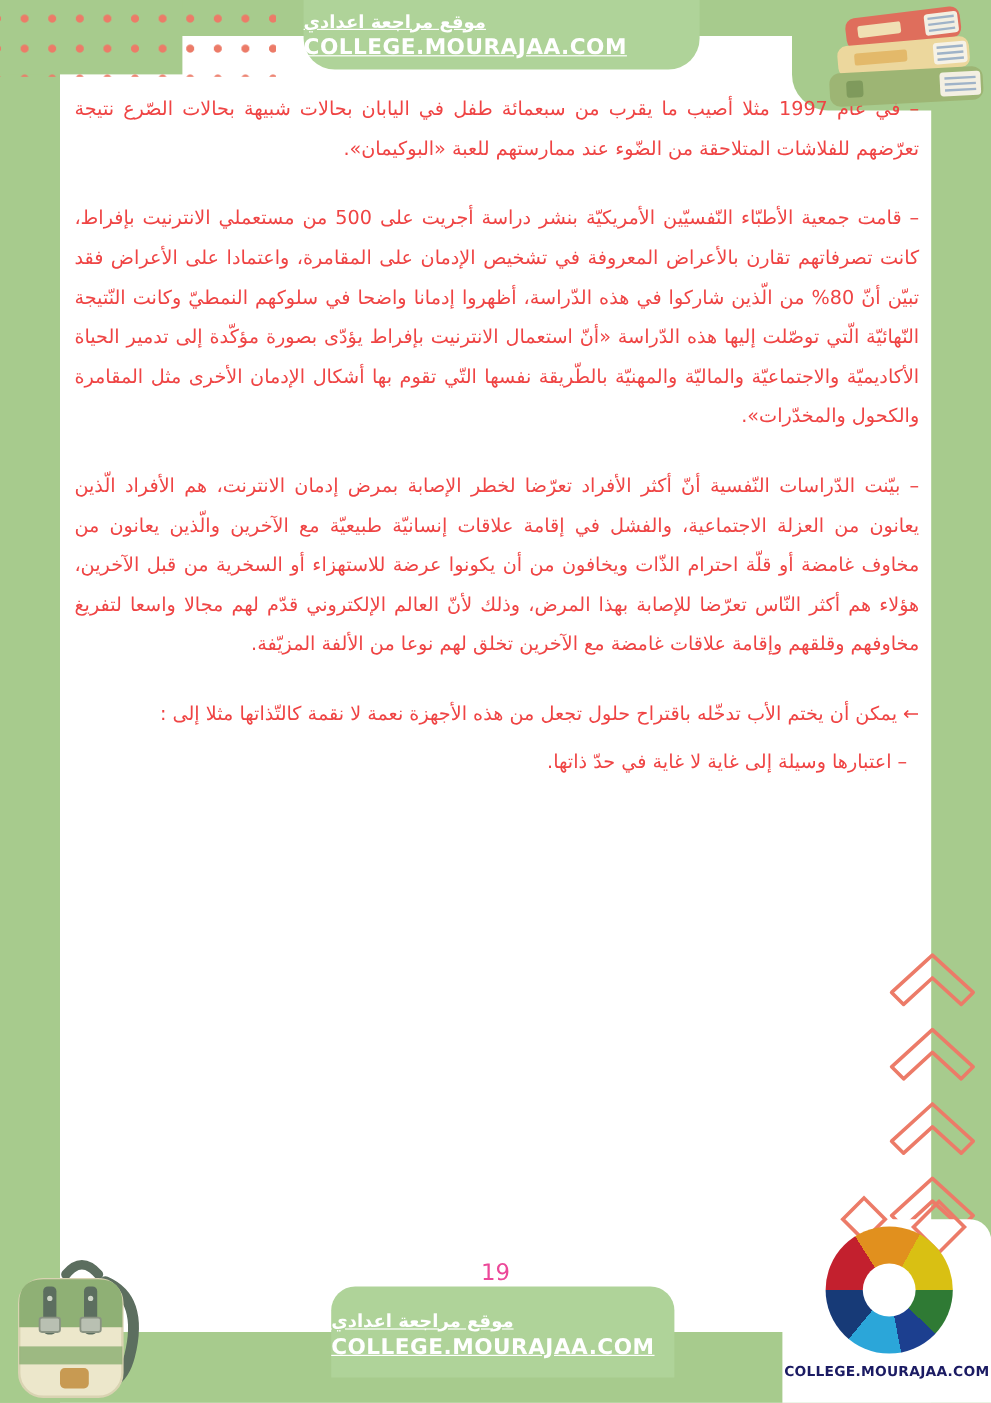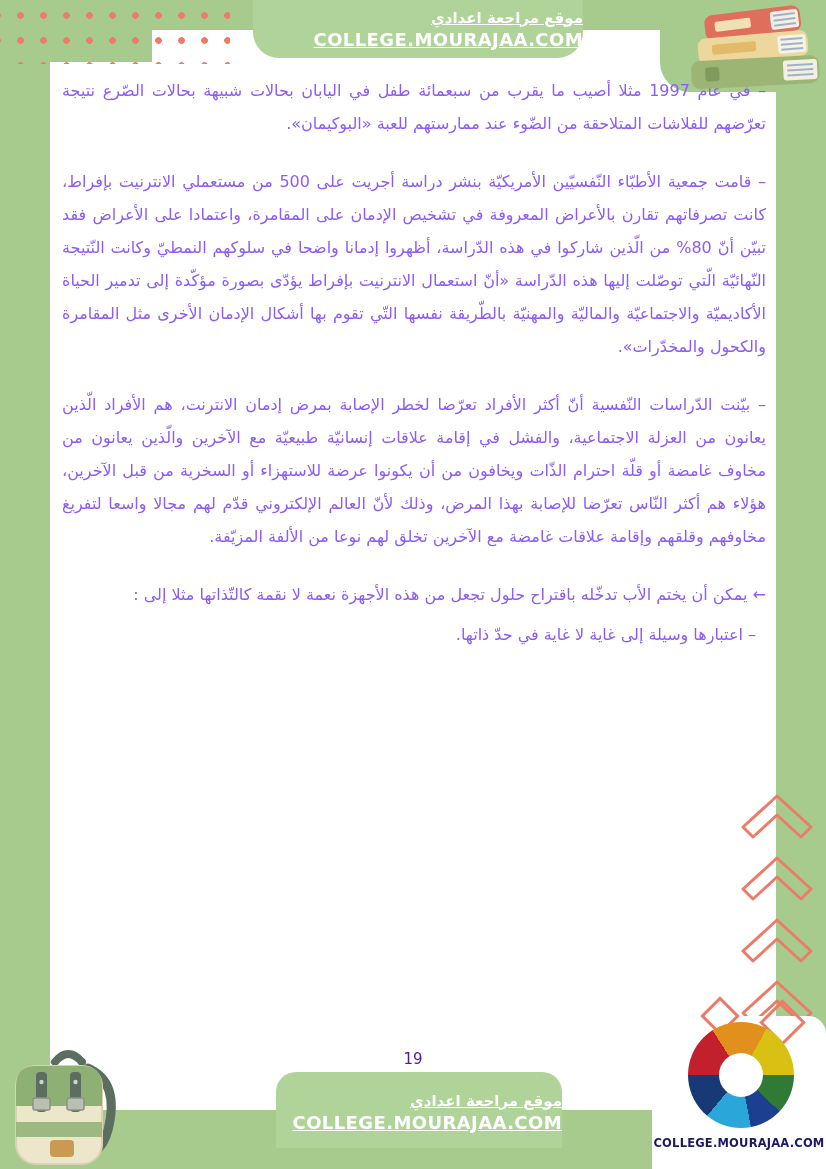"موقع مراجعة اعدادي" .pill { align-items: flex-end -> flex-start }
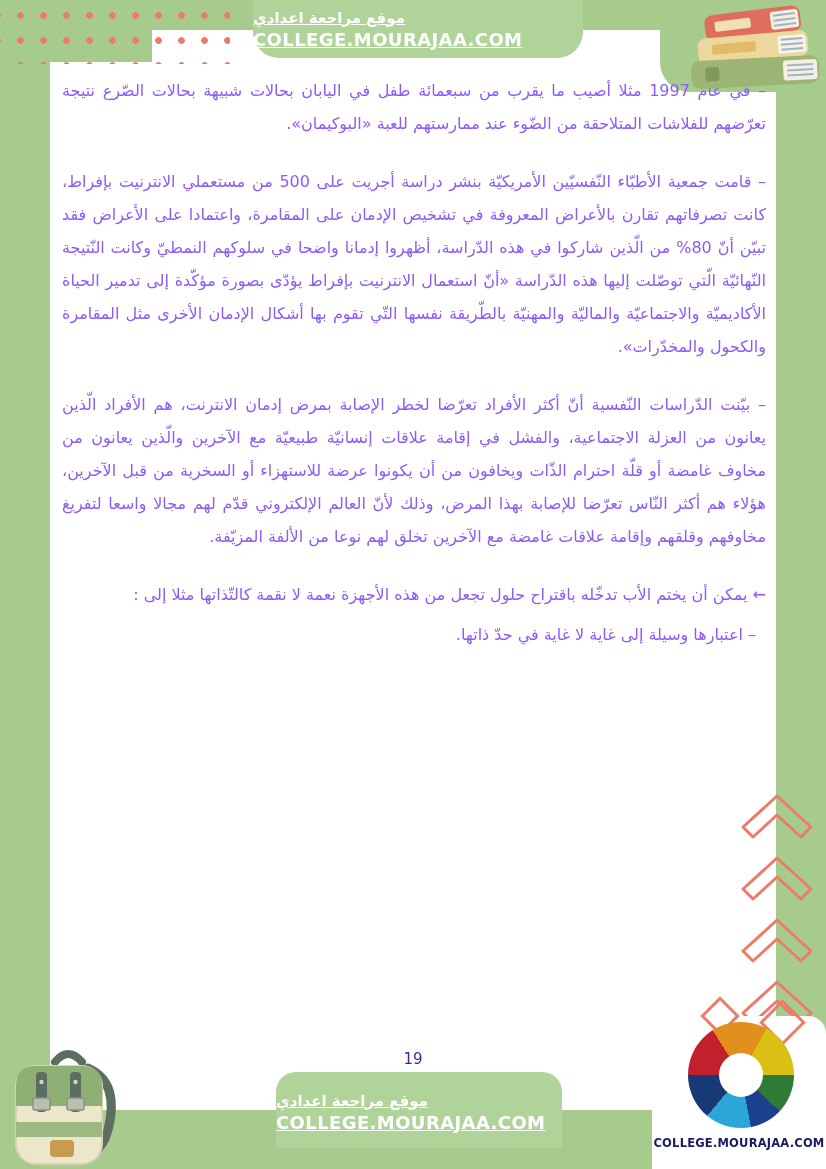"– في عام 1997 مثلا" .doc { color: #8b5cf6 -> #ef4444 }
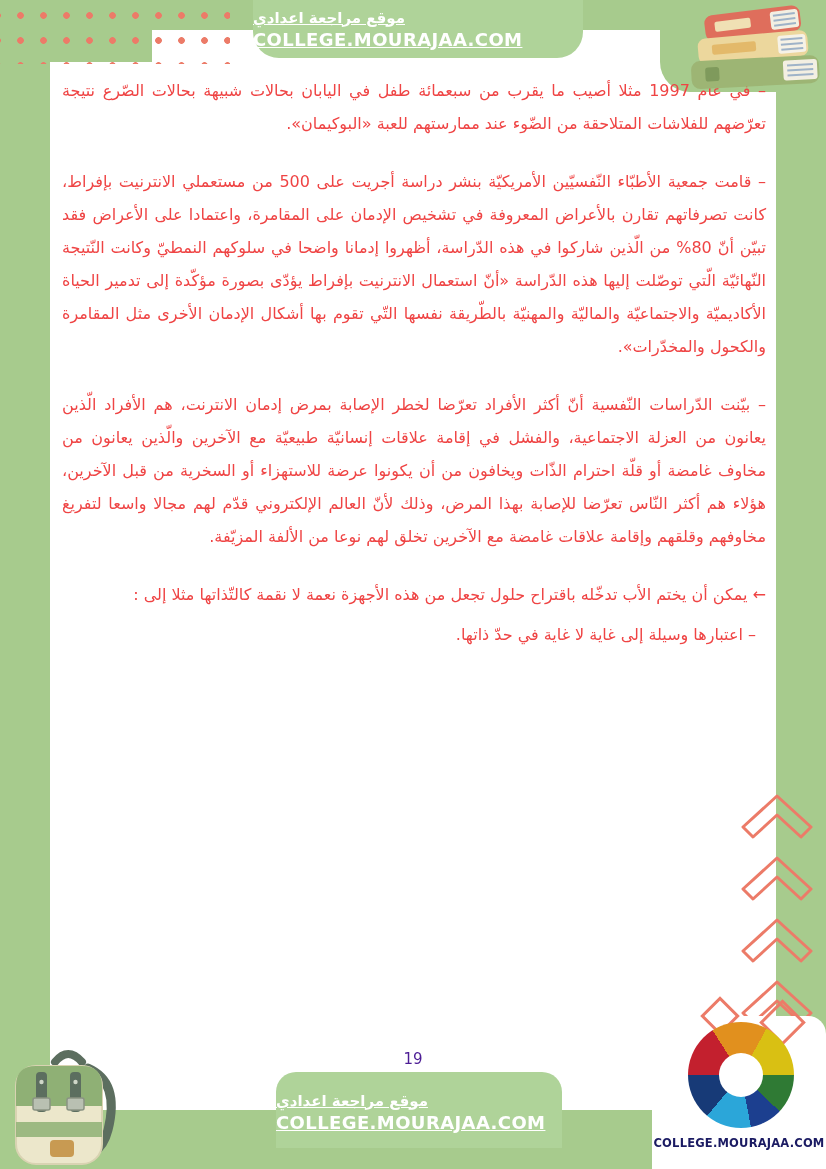"19" .pagenum { color: #4c1d95 -> #ec4899; font-size: 15px -> 19px }
